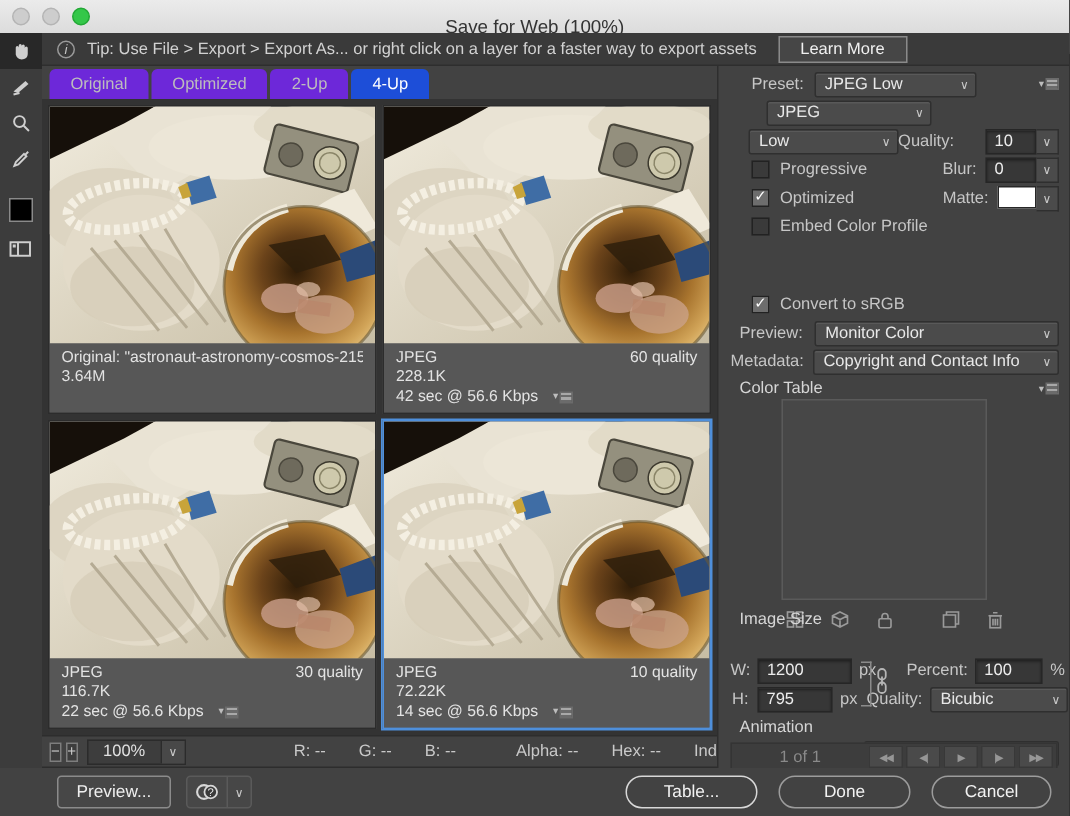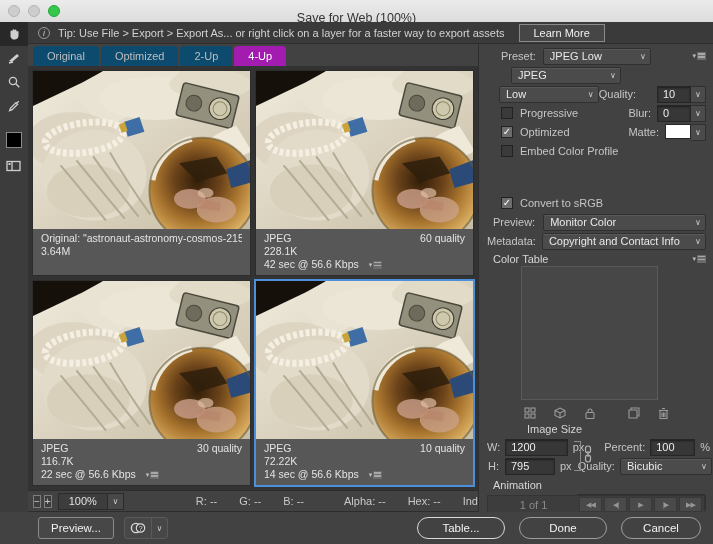"Original" .tab { background: #0c4a6e -> #6d28d9 }
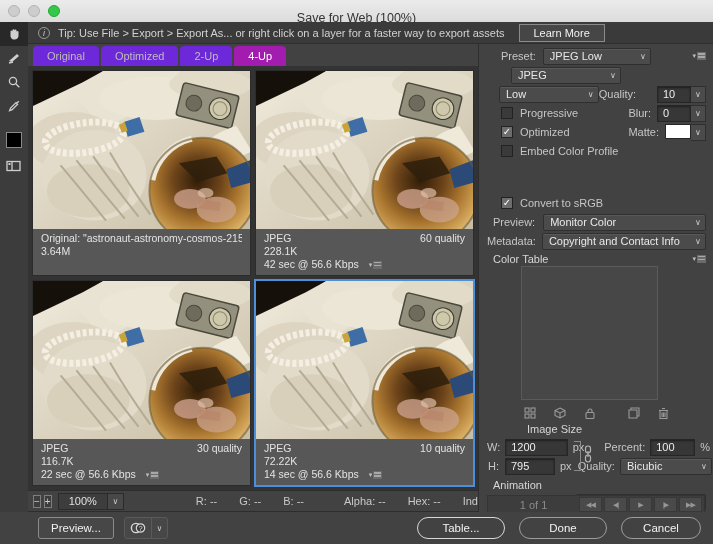"4-Up" .tab.active { background: #a21caf -> #1d4ed8 }
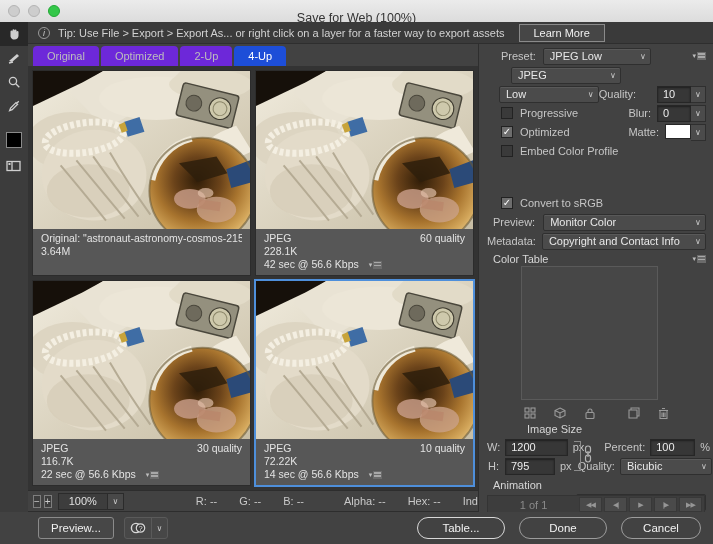"Image Size" div.rrow { padding-left: 34px -> none; top: 376px -> 360px }
